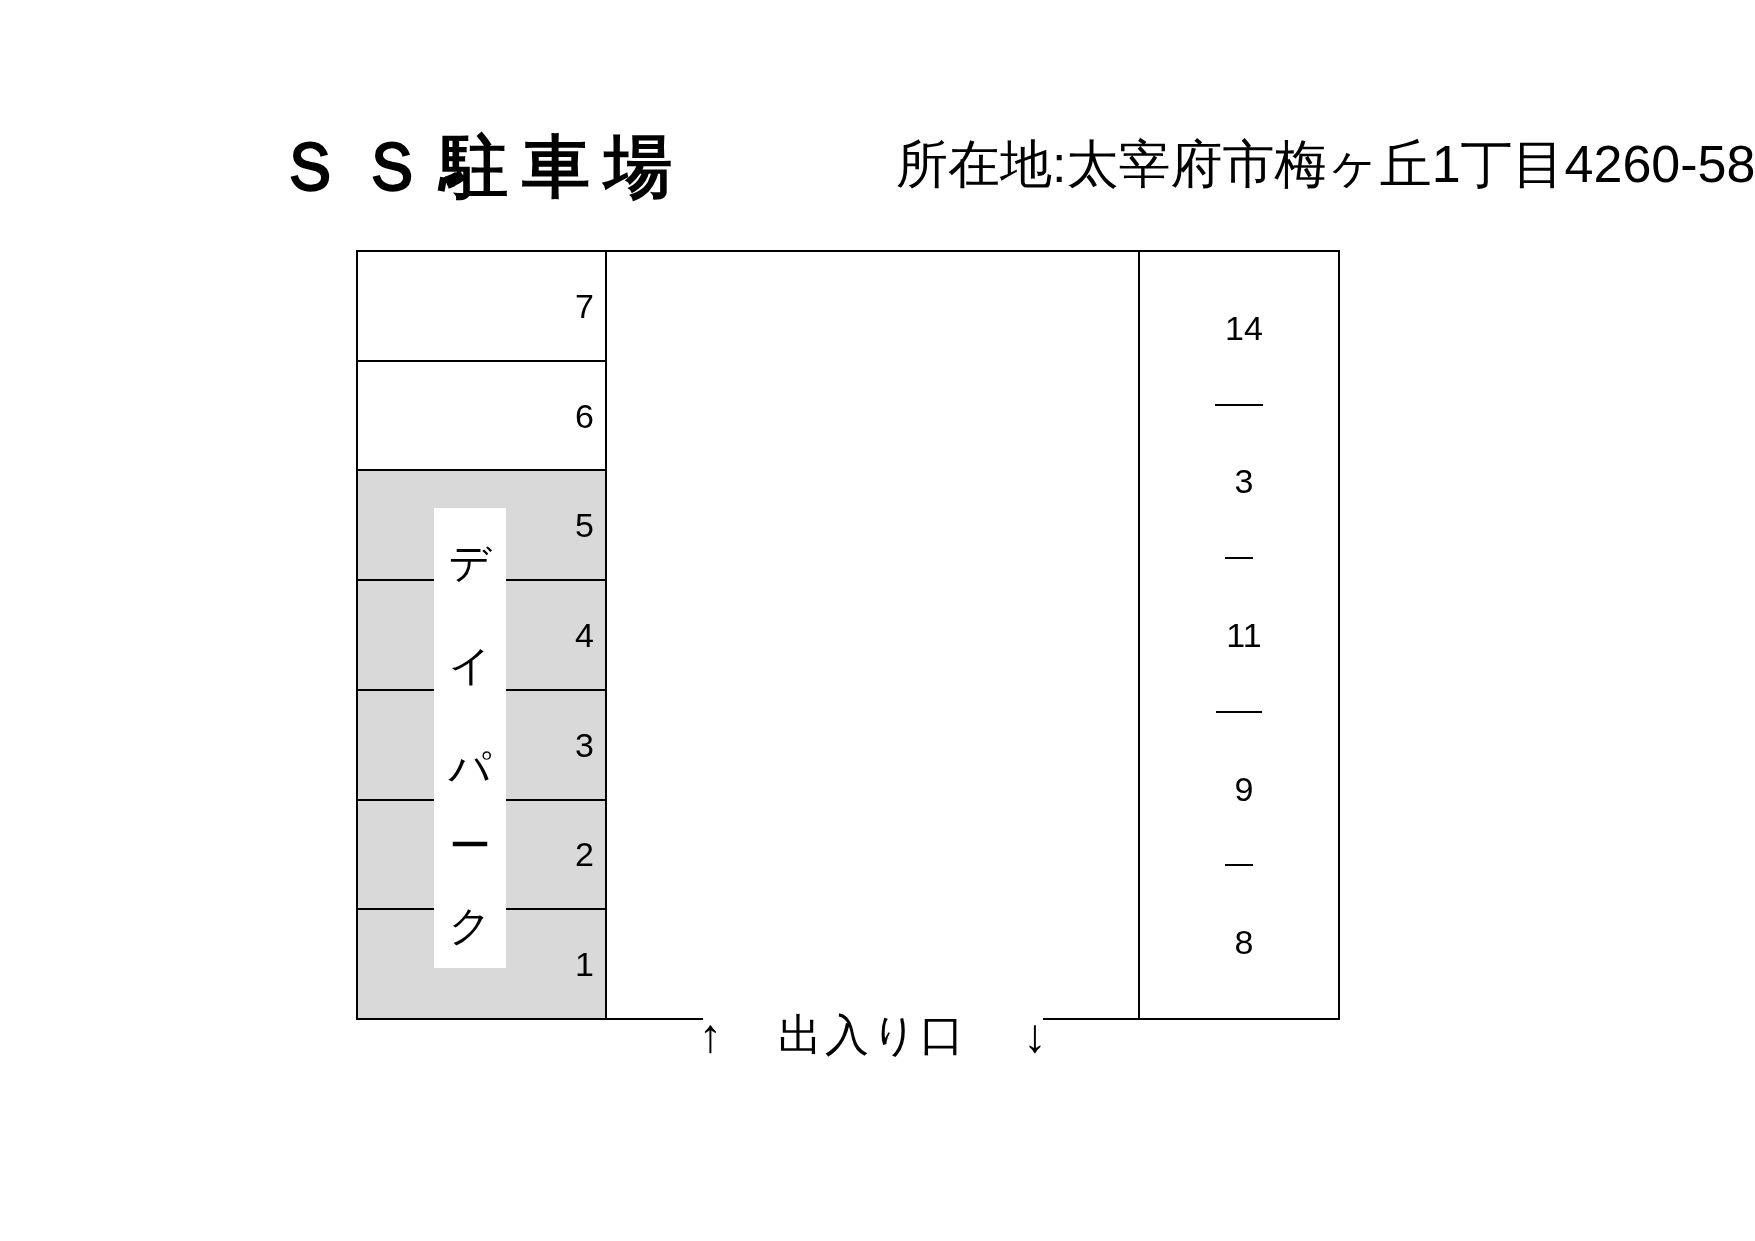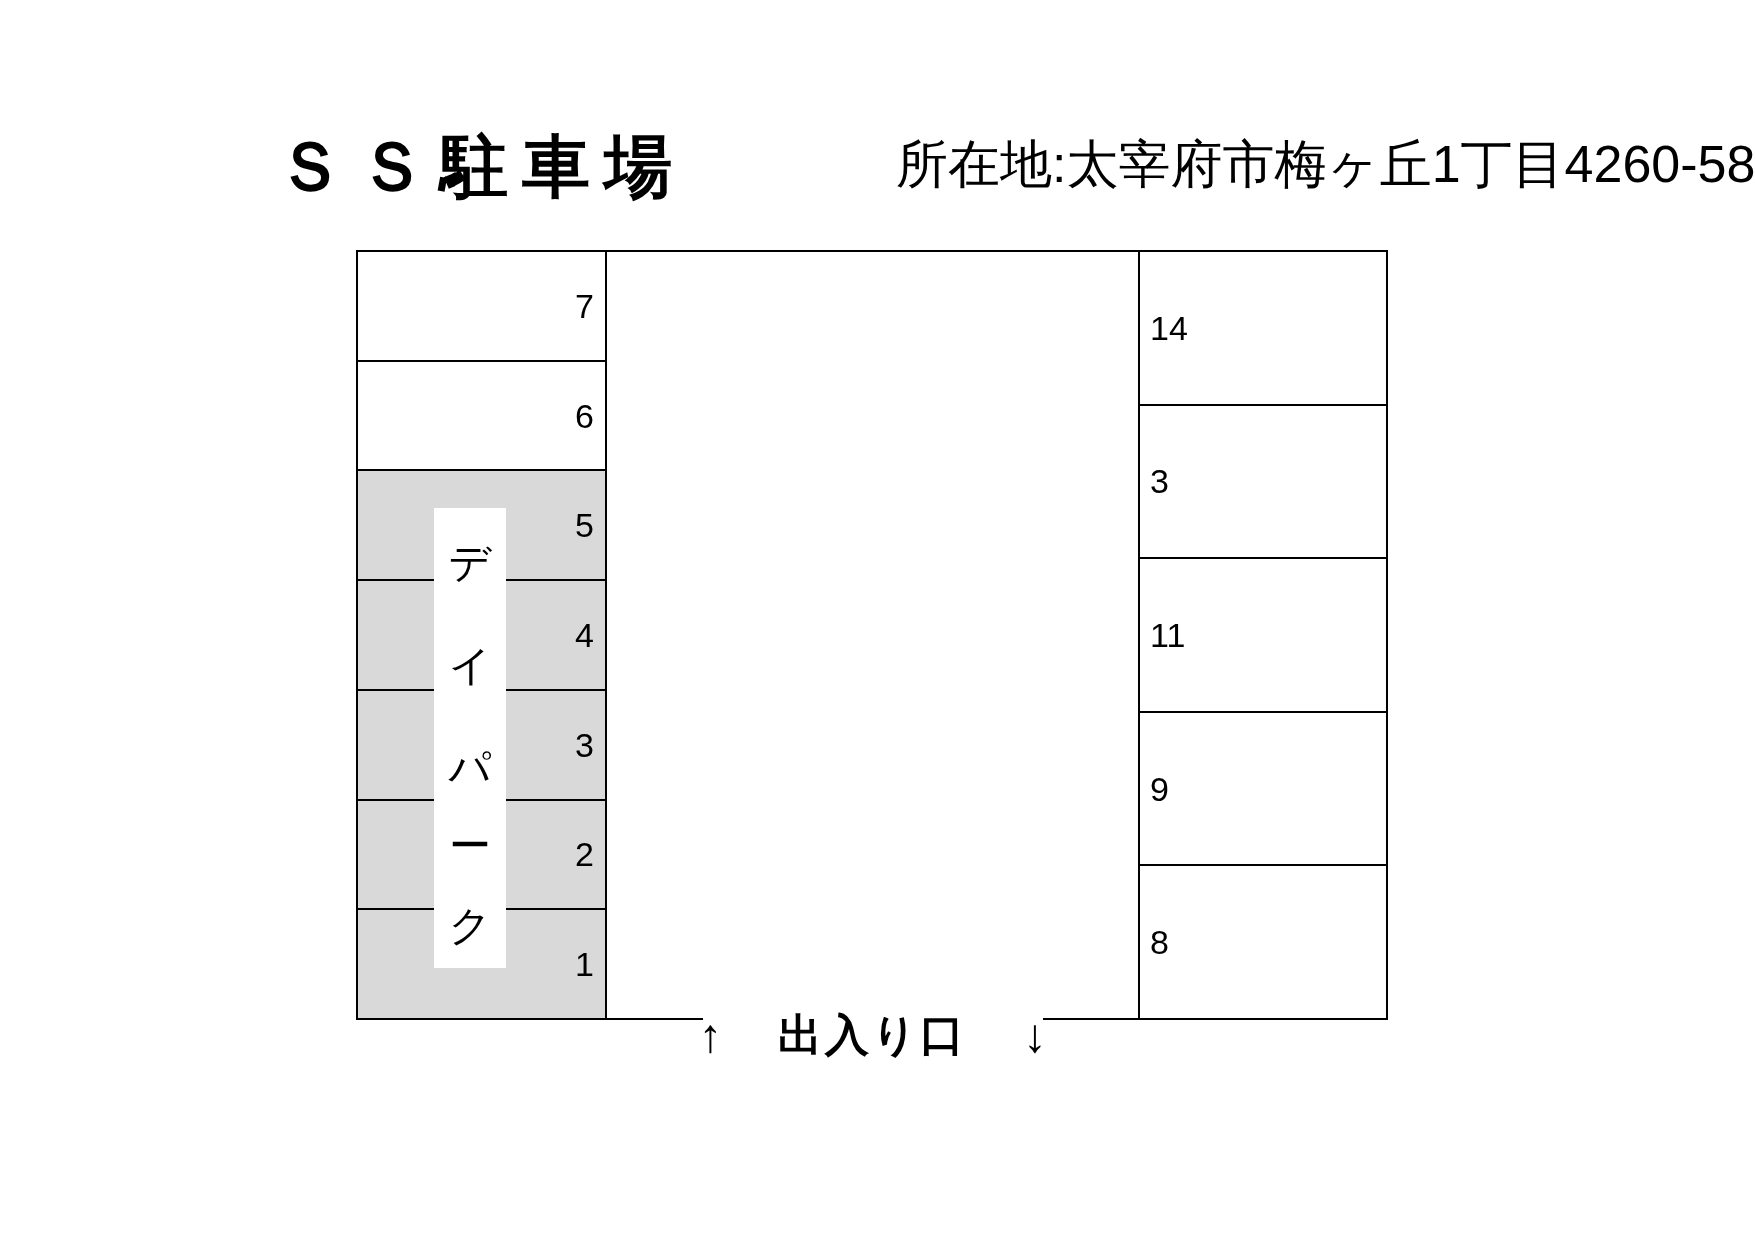"14" .col-right { align-items: none -> center; width: 250px -> 202px }
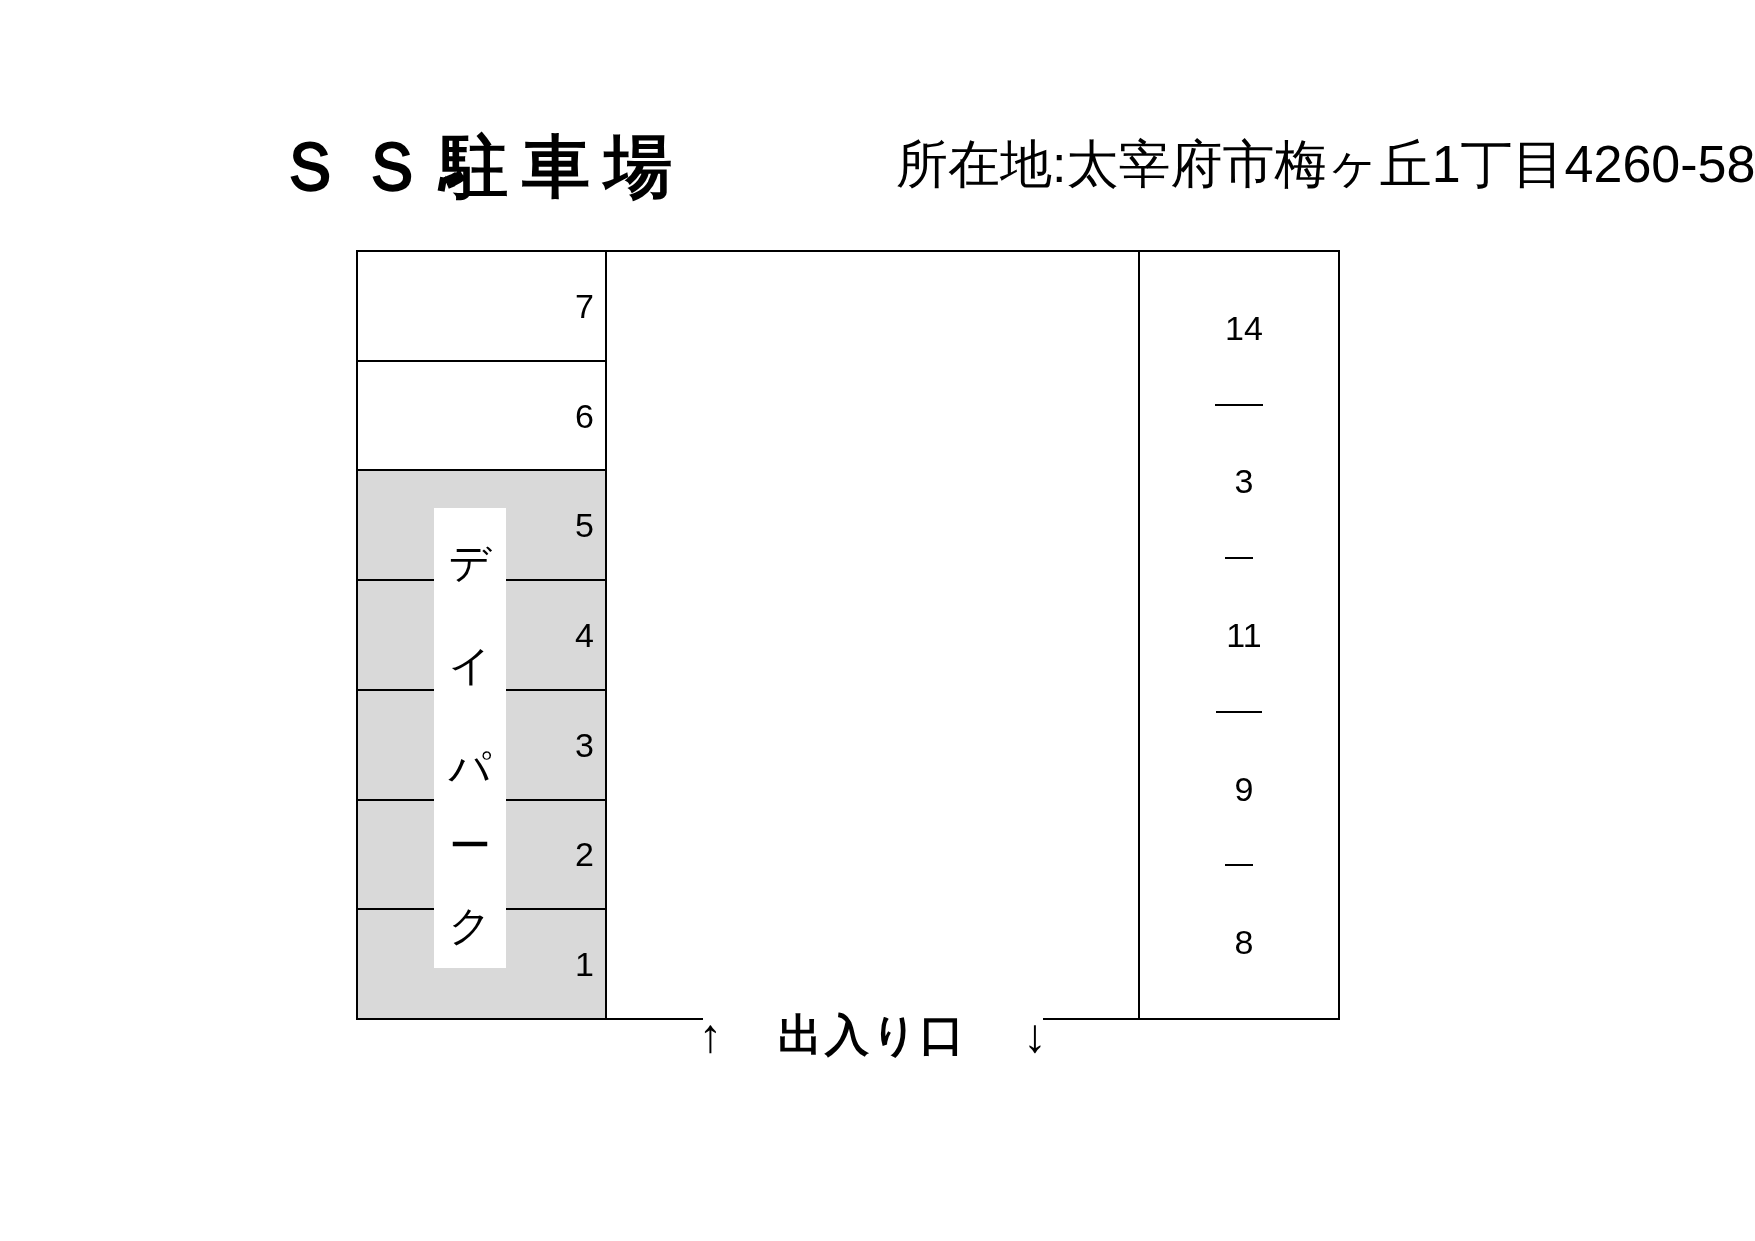"出入り口" .entrance .entrance-label { font-weight: bold -> none }
